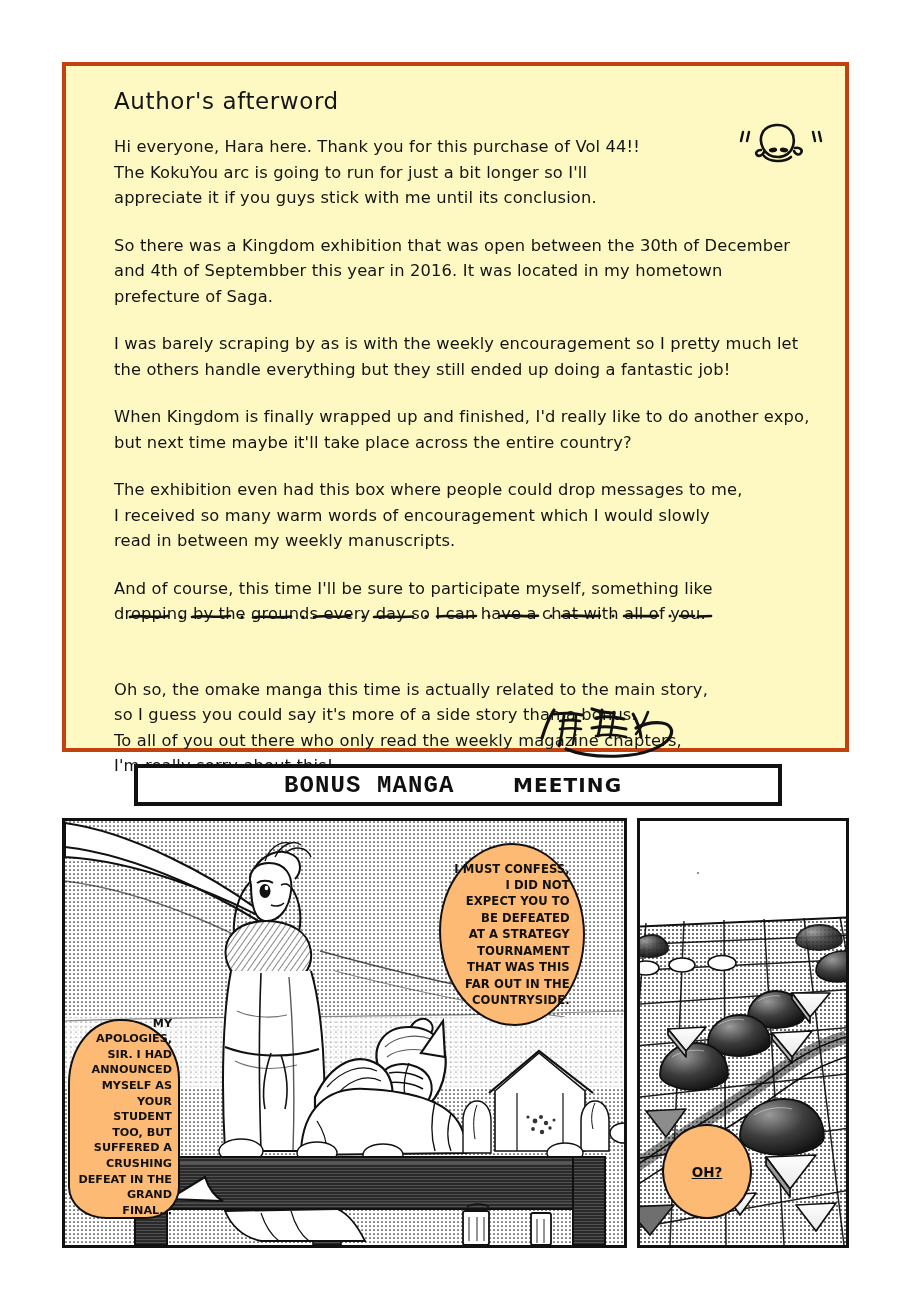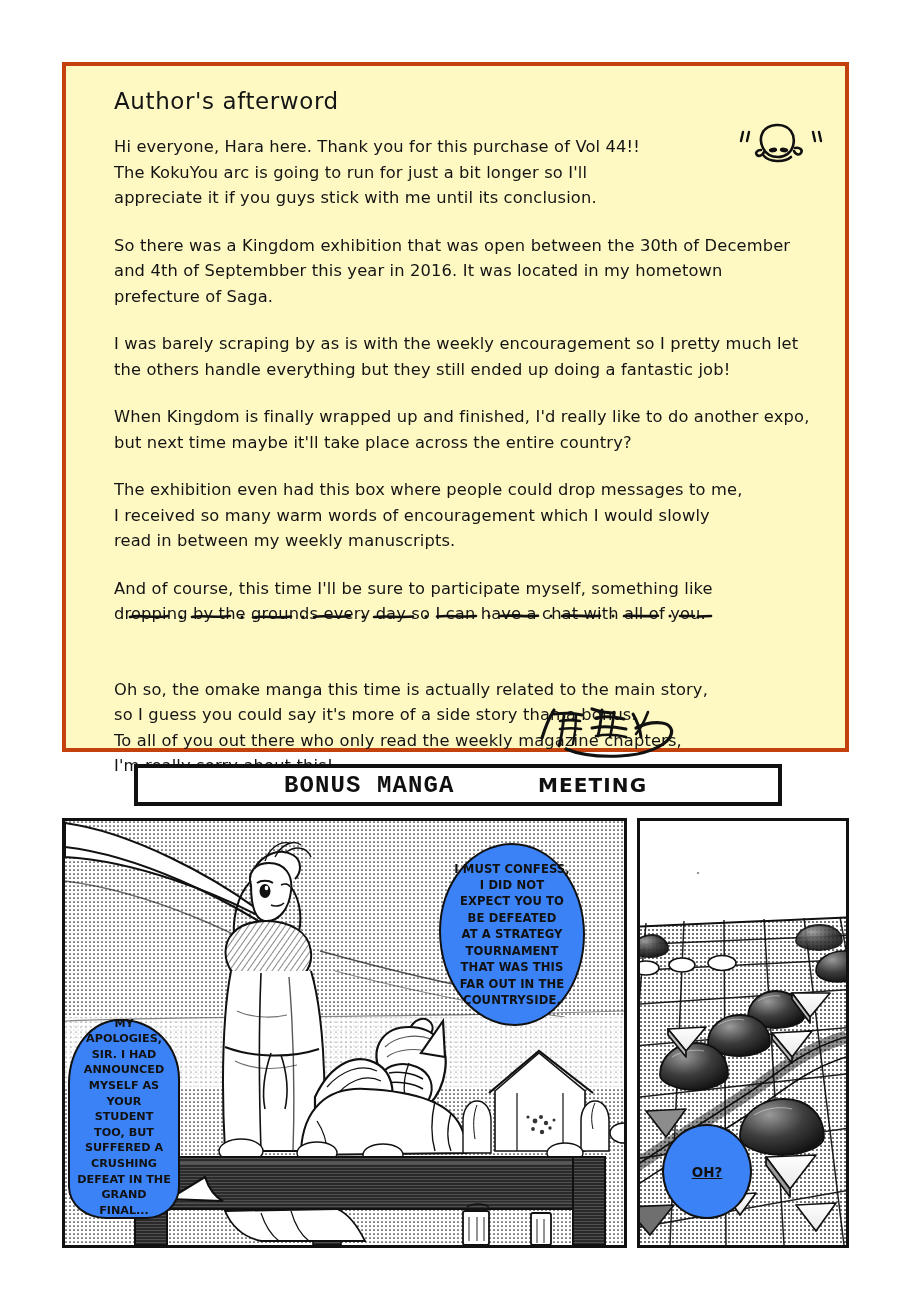"MEETING" #meeting-label { left: 400px -> 375px }
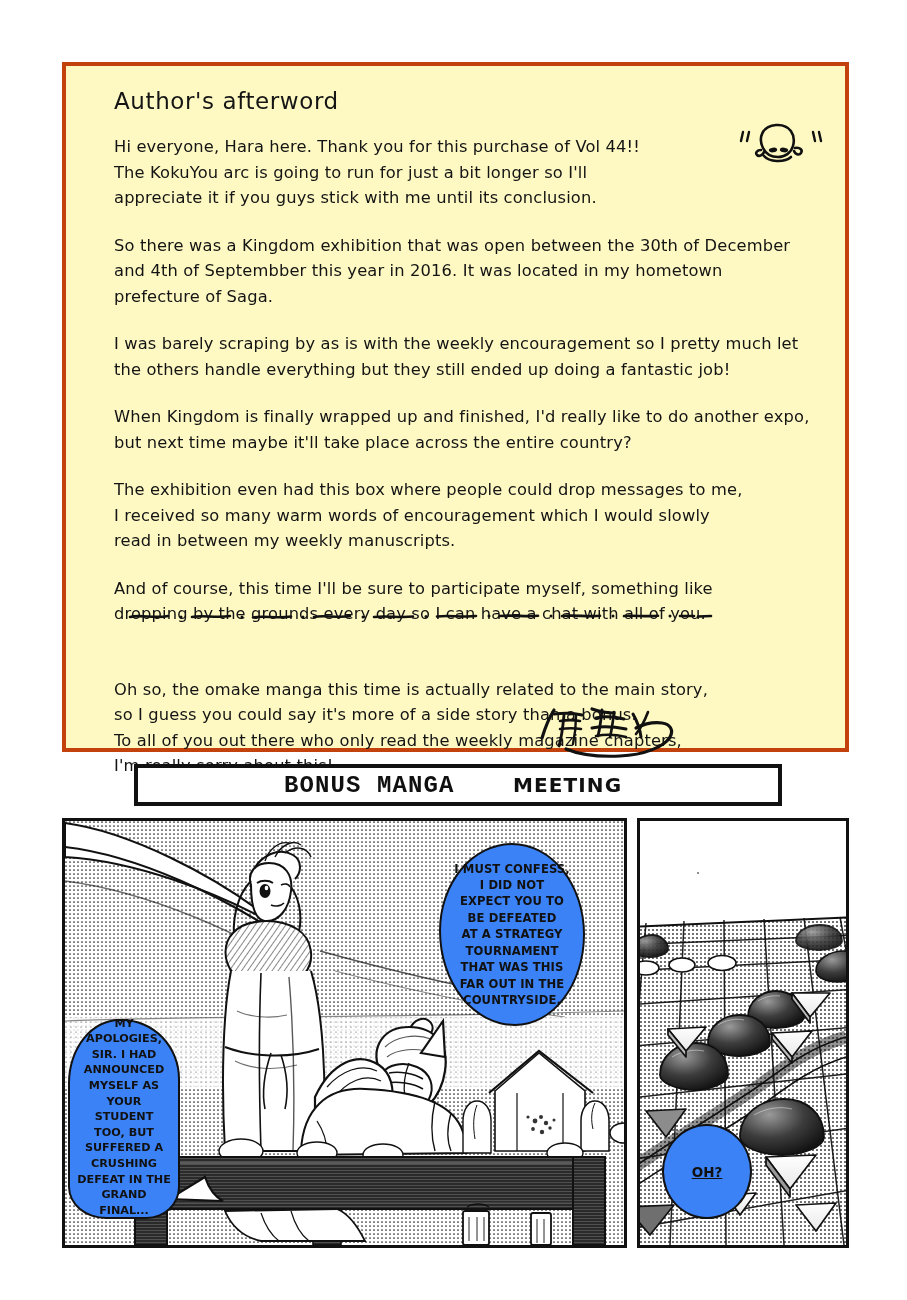"I MUST CONFESS," .balloon { background: #3b82f6 -> #fdba74; text-align: center -> right }
